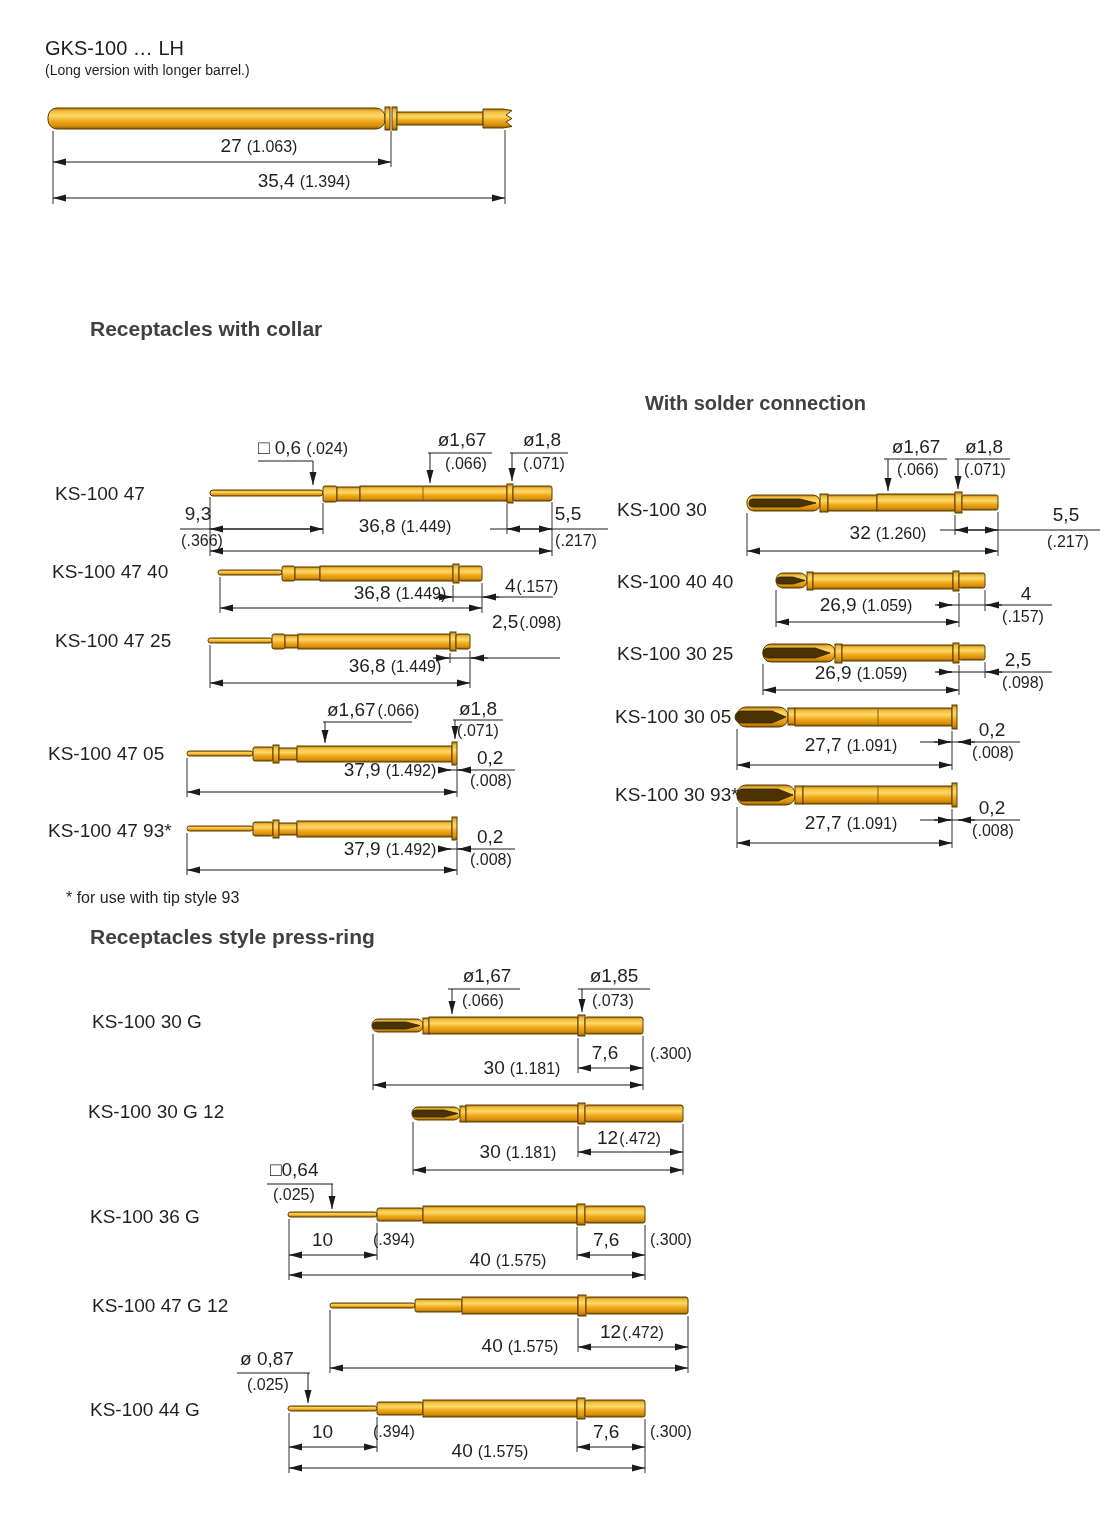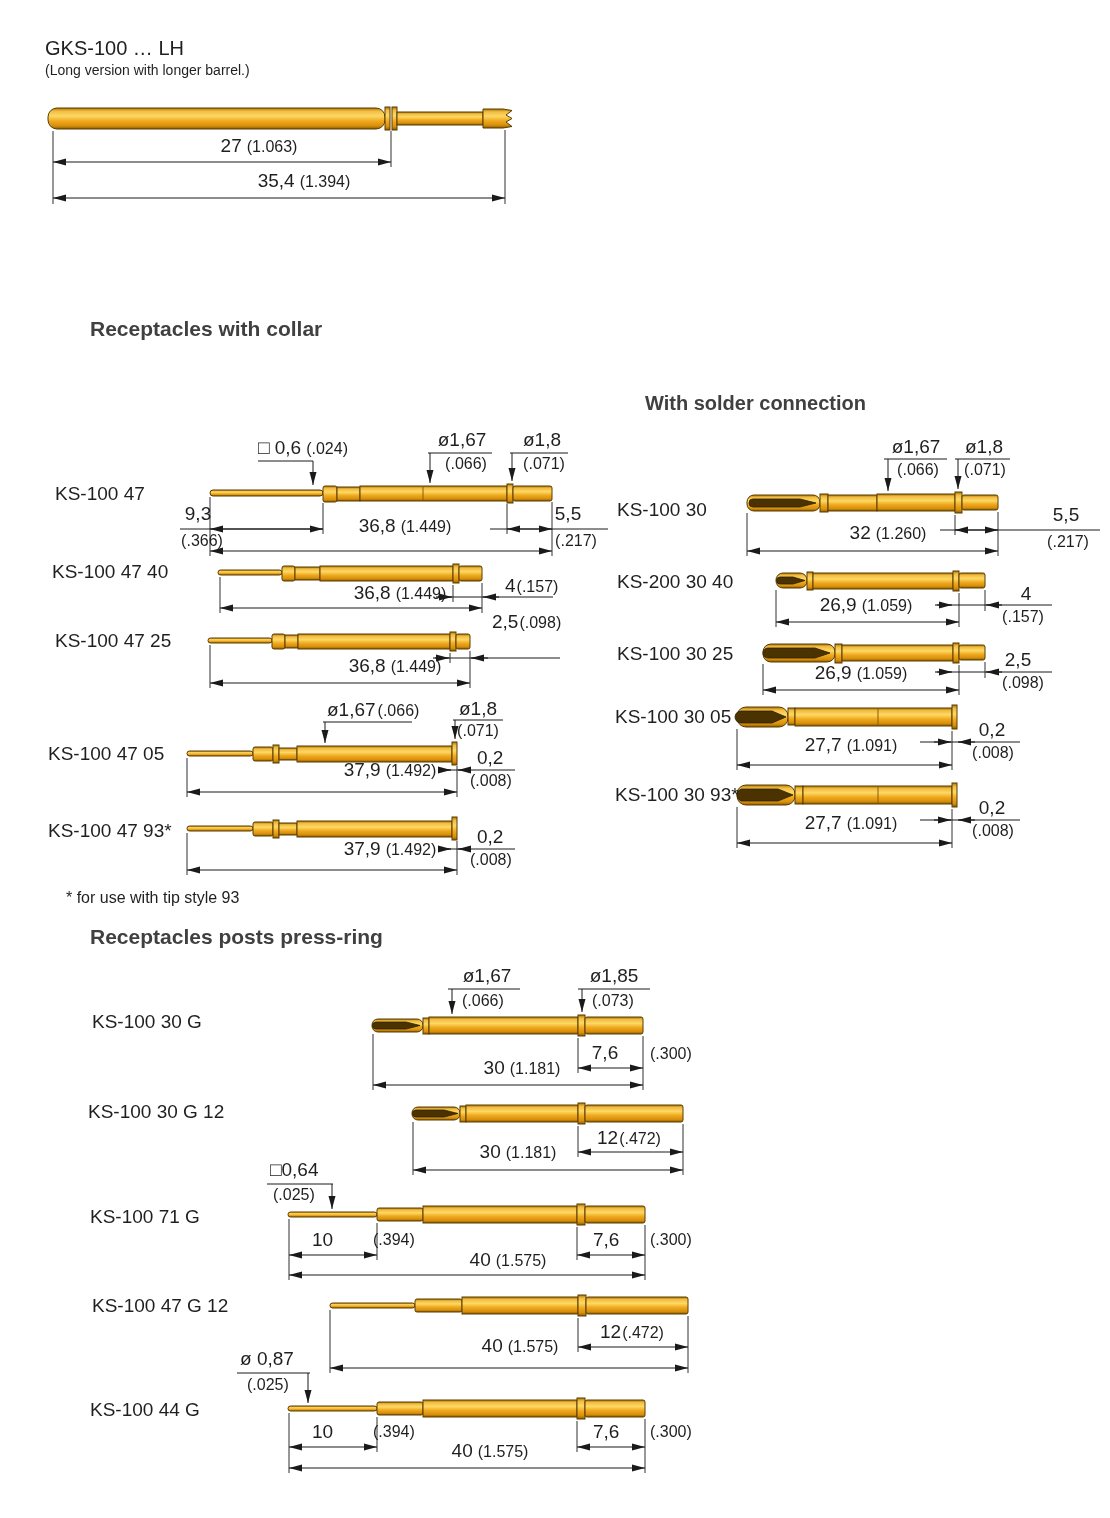"KS-200 30 40" div.abs { text: KS-200 30 -> KS-100 40 }
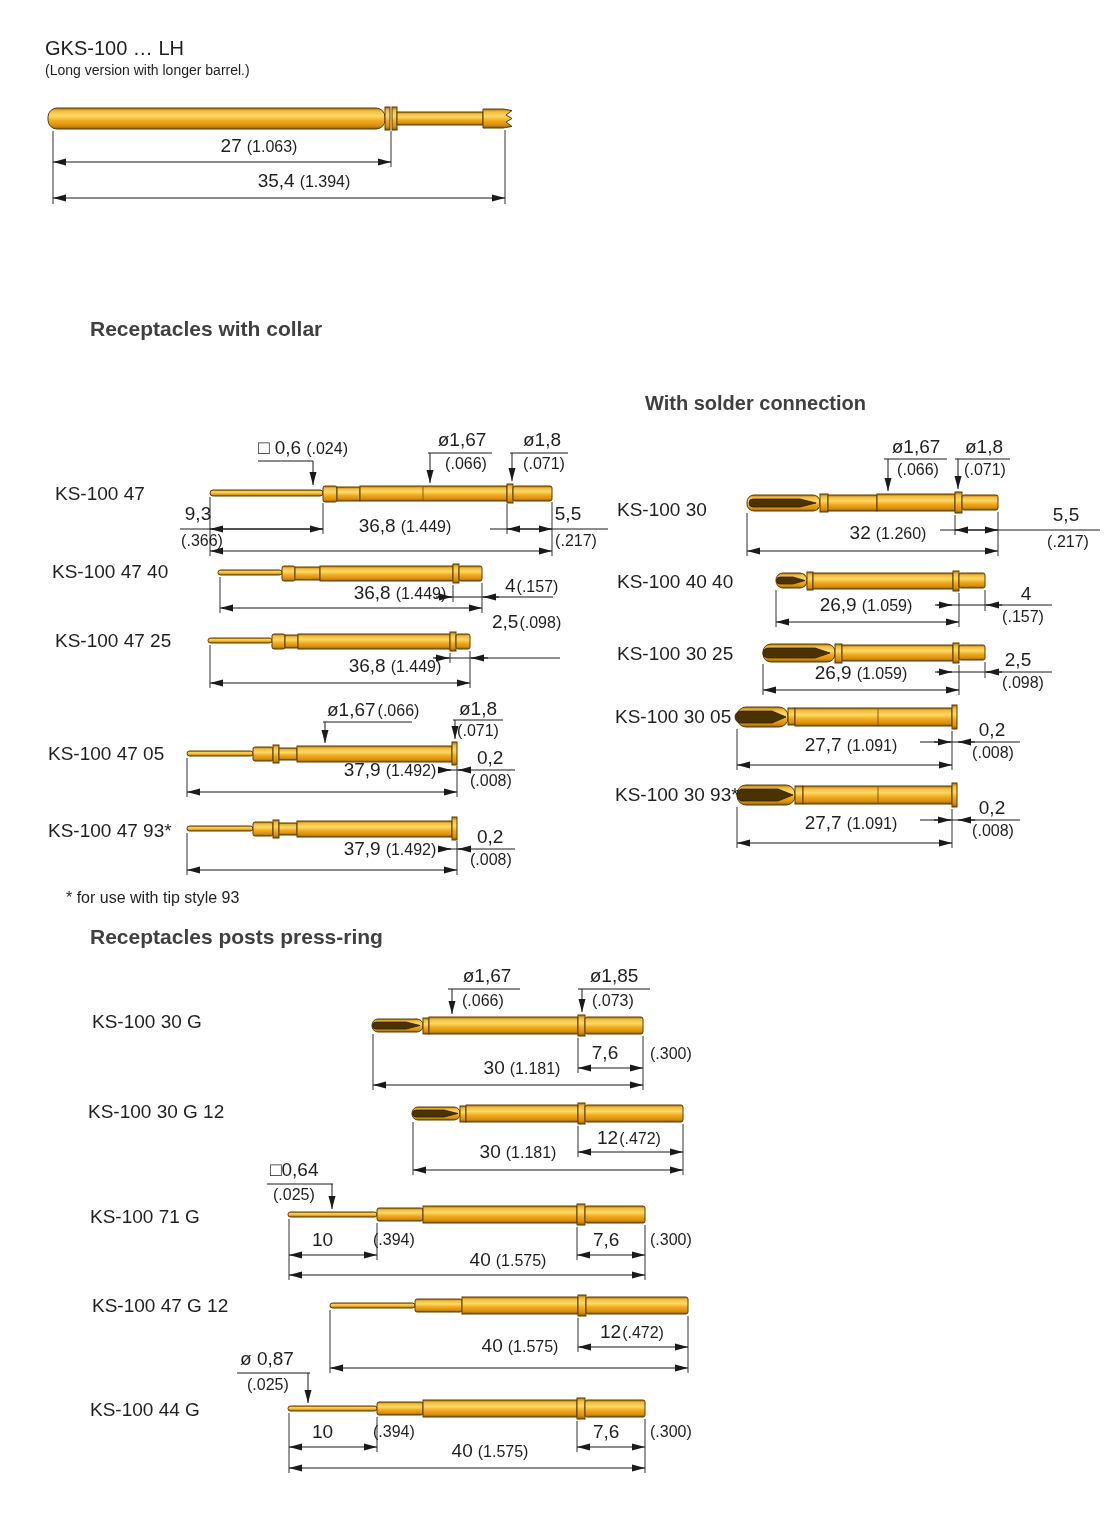"Receptacles posts press-ring" div.abs { text: posts -> style }
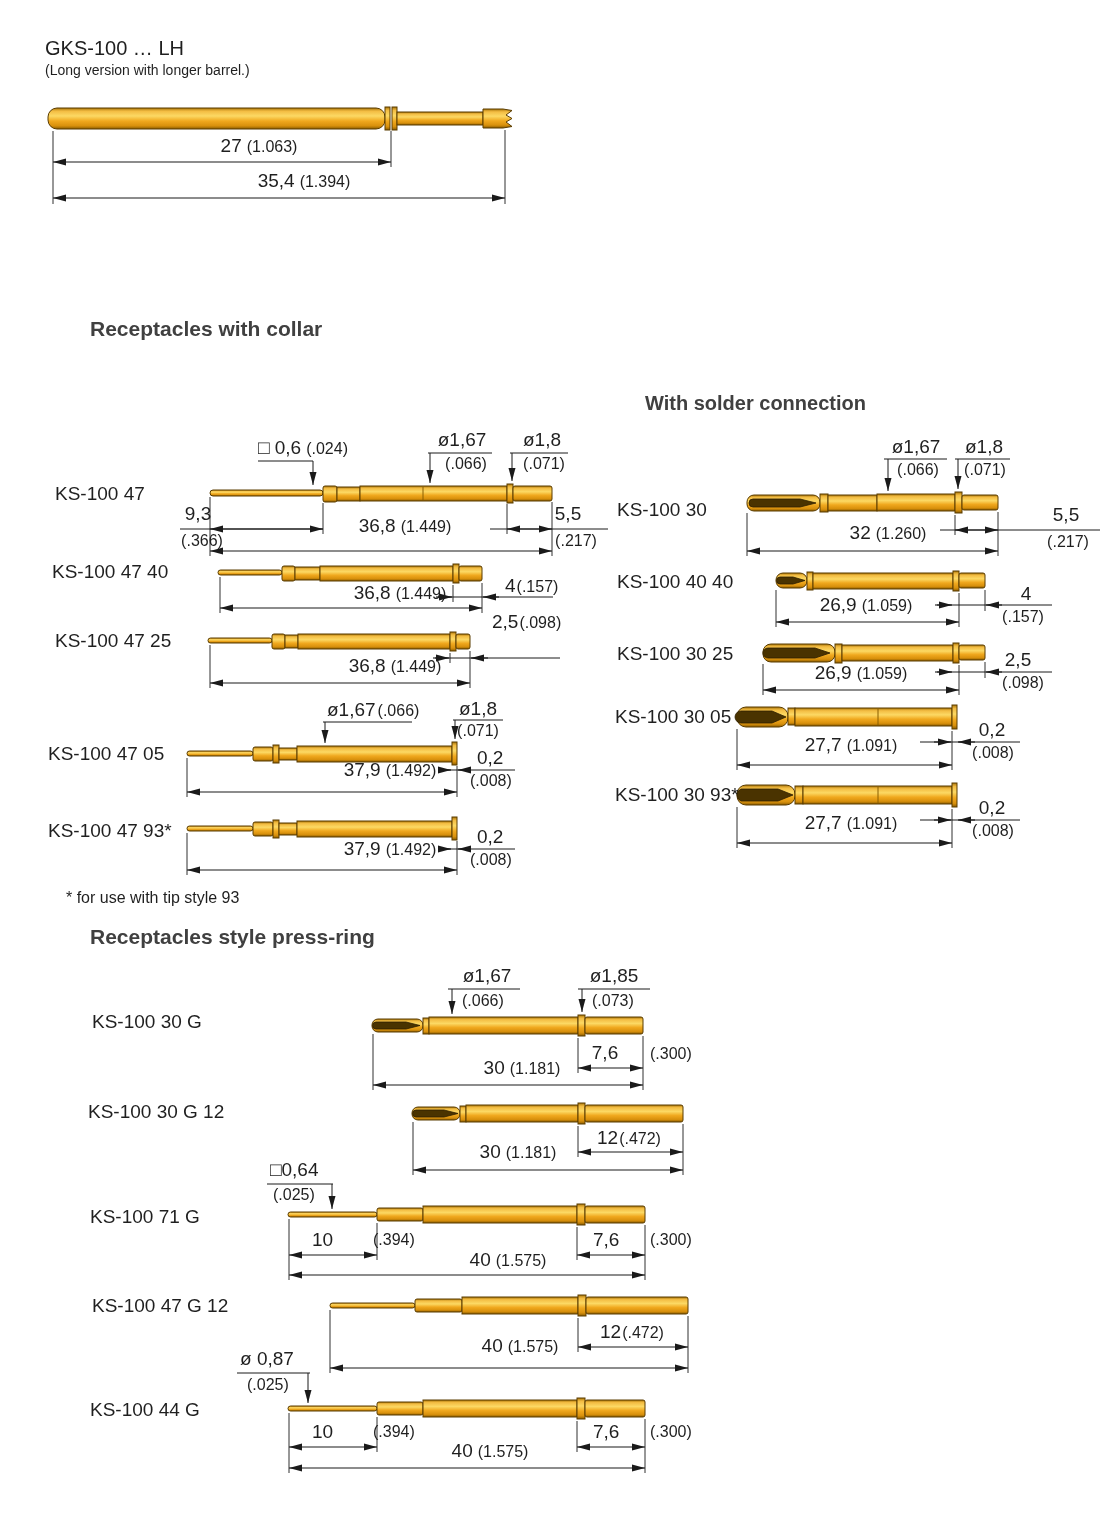"KS-100 71 G" div.abs { text: 71 -> 36 }
